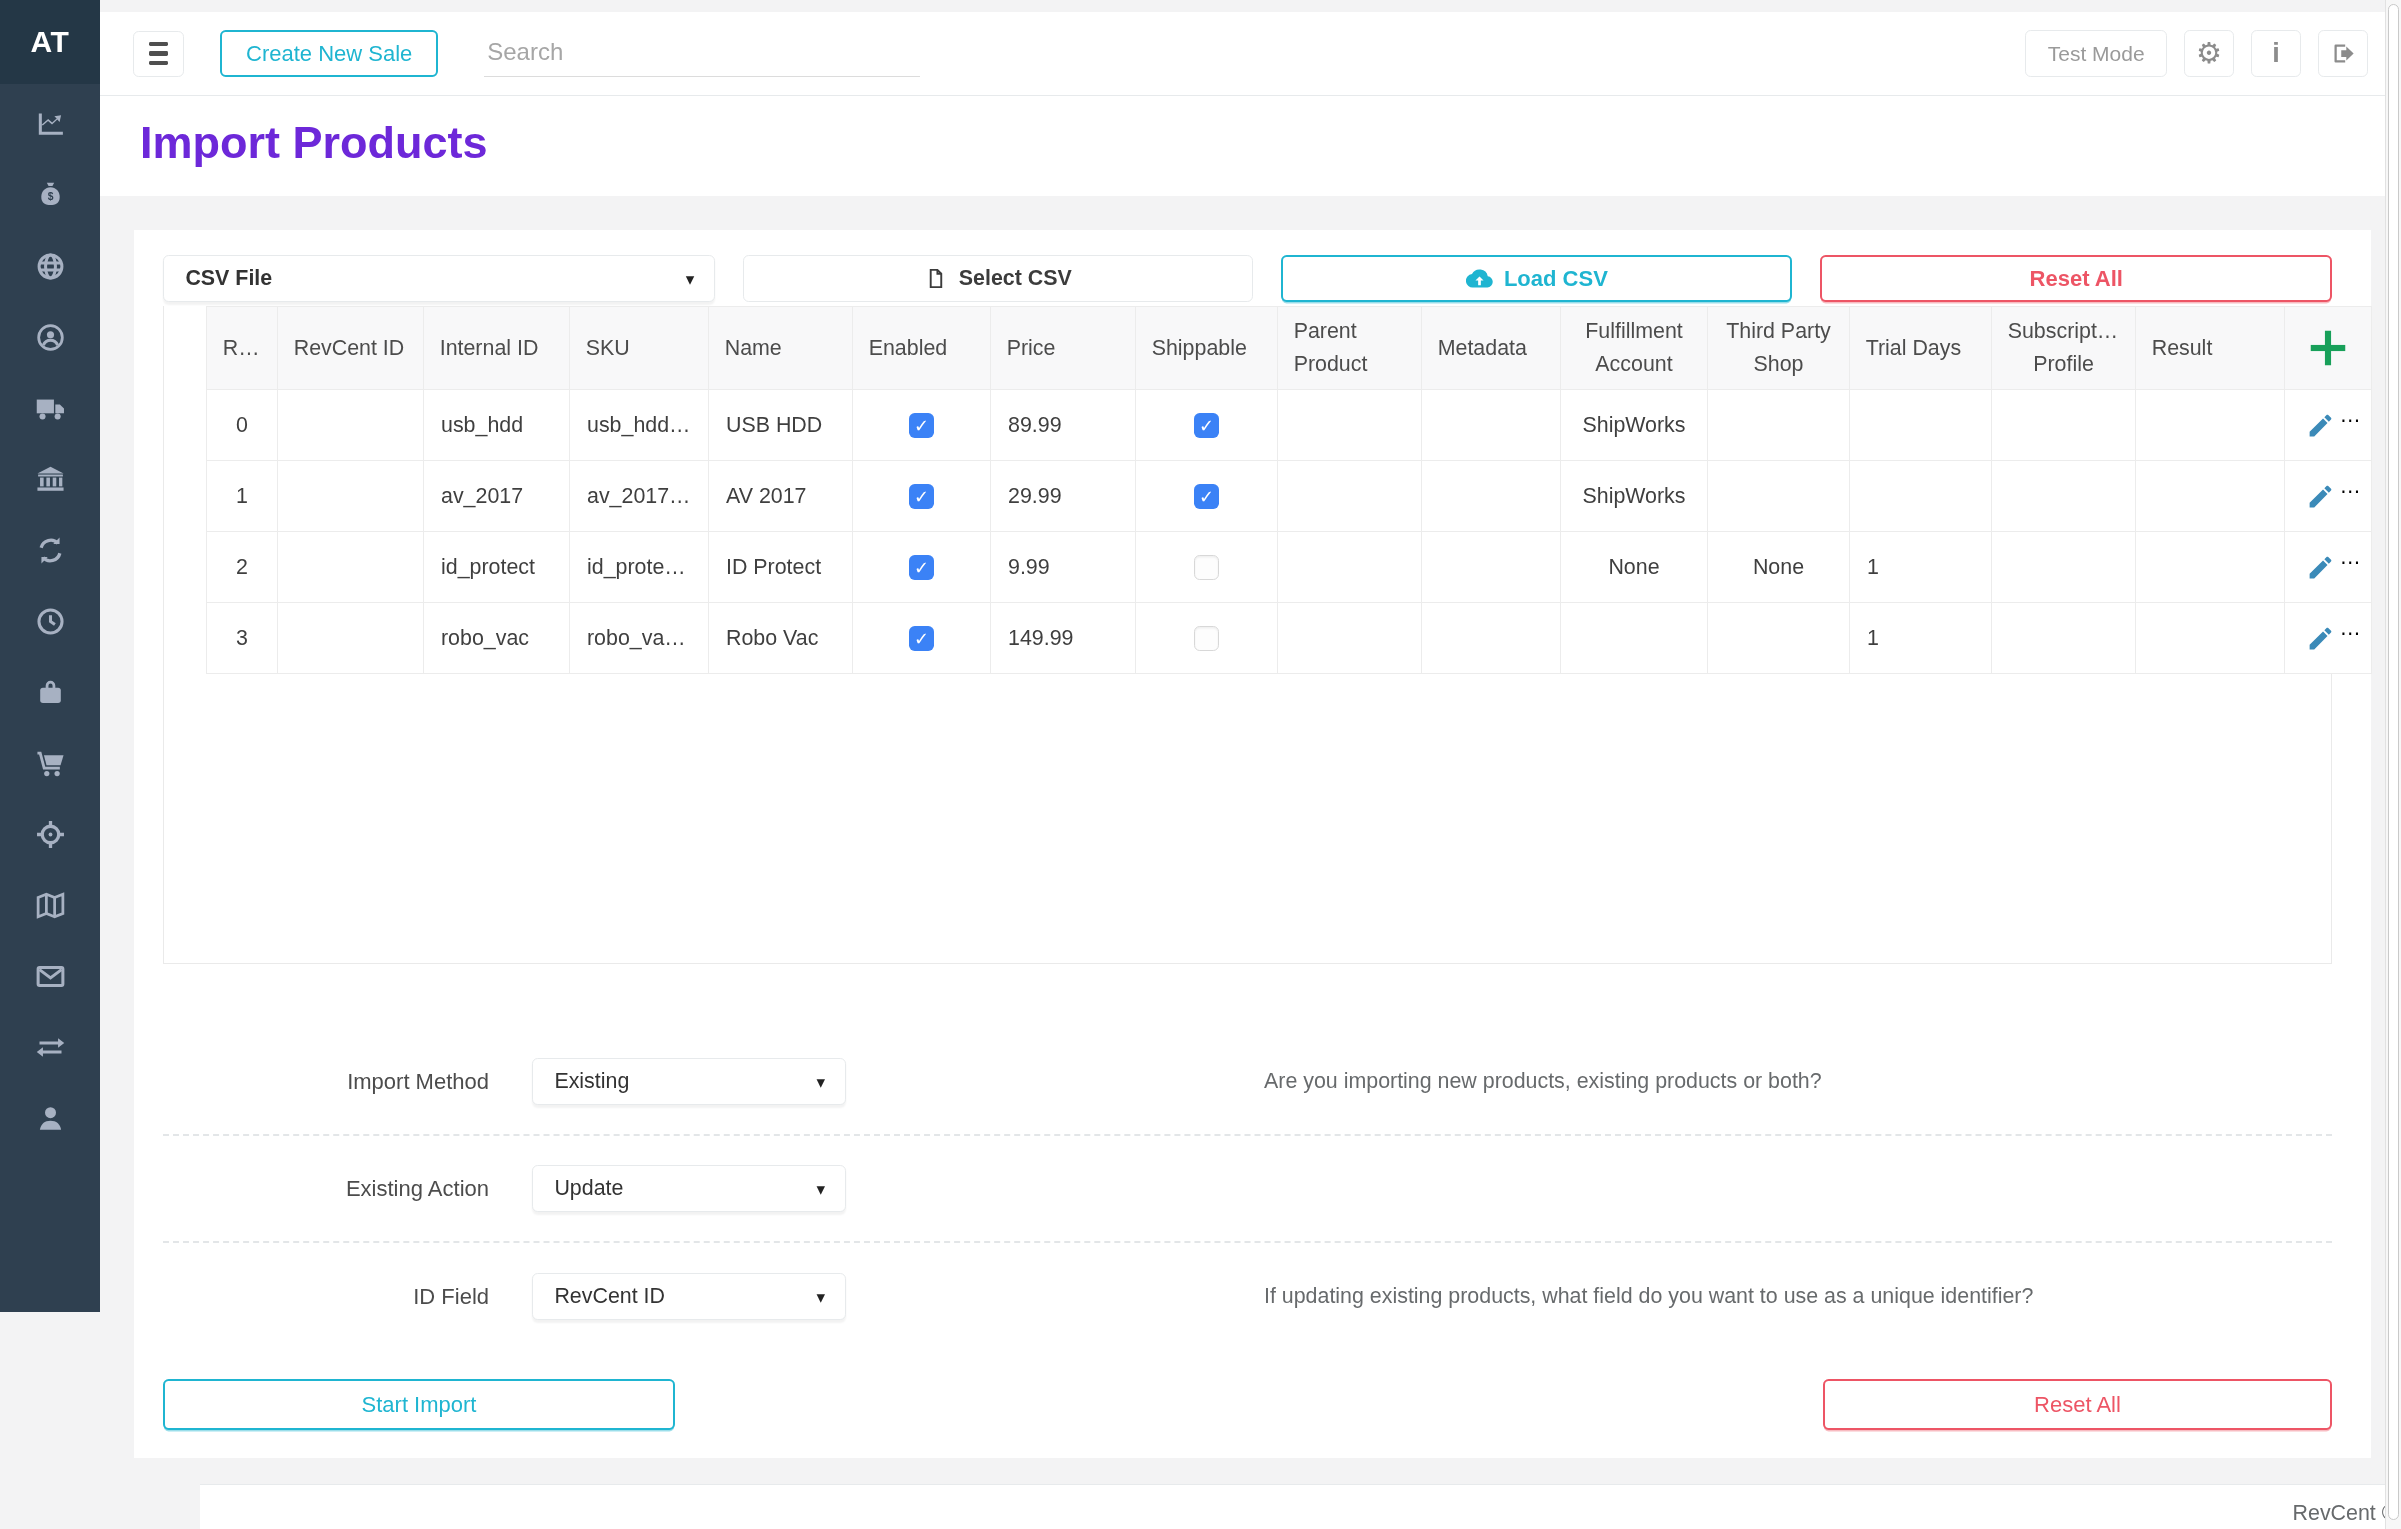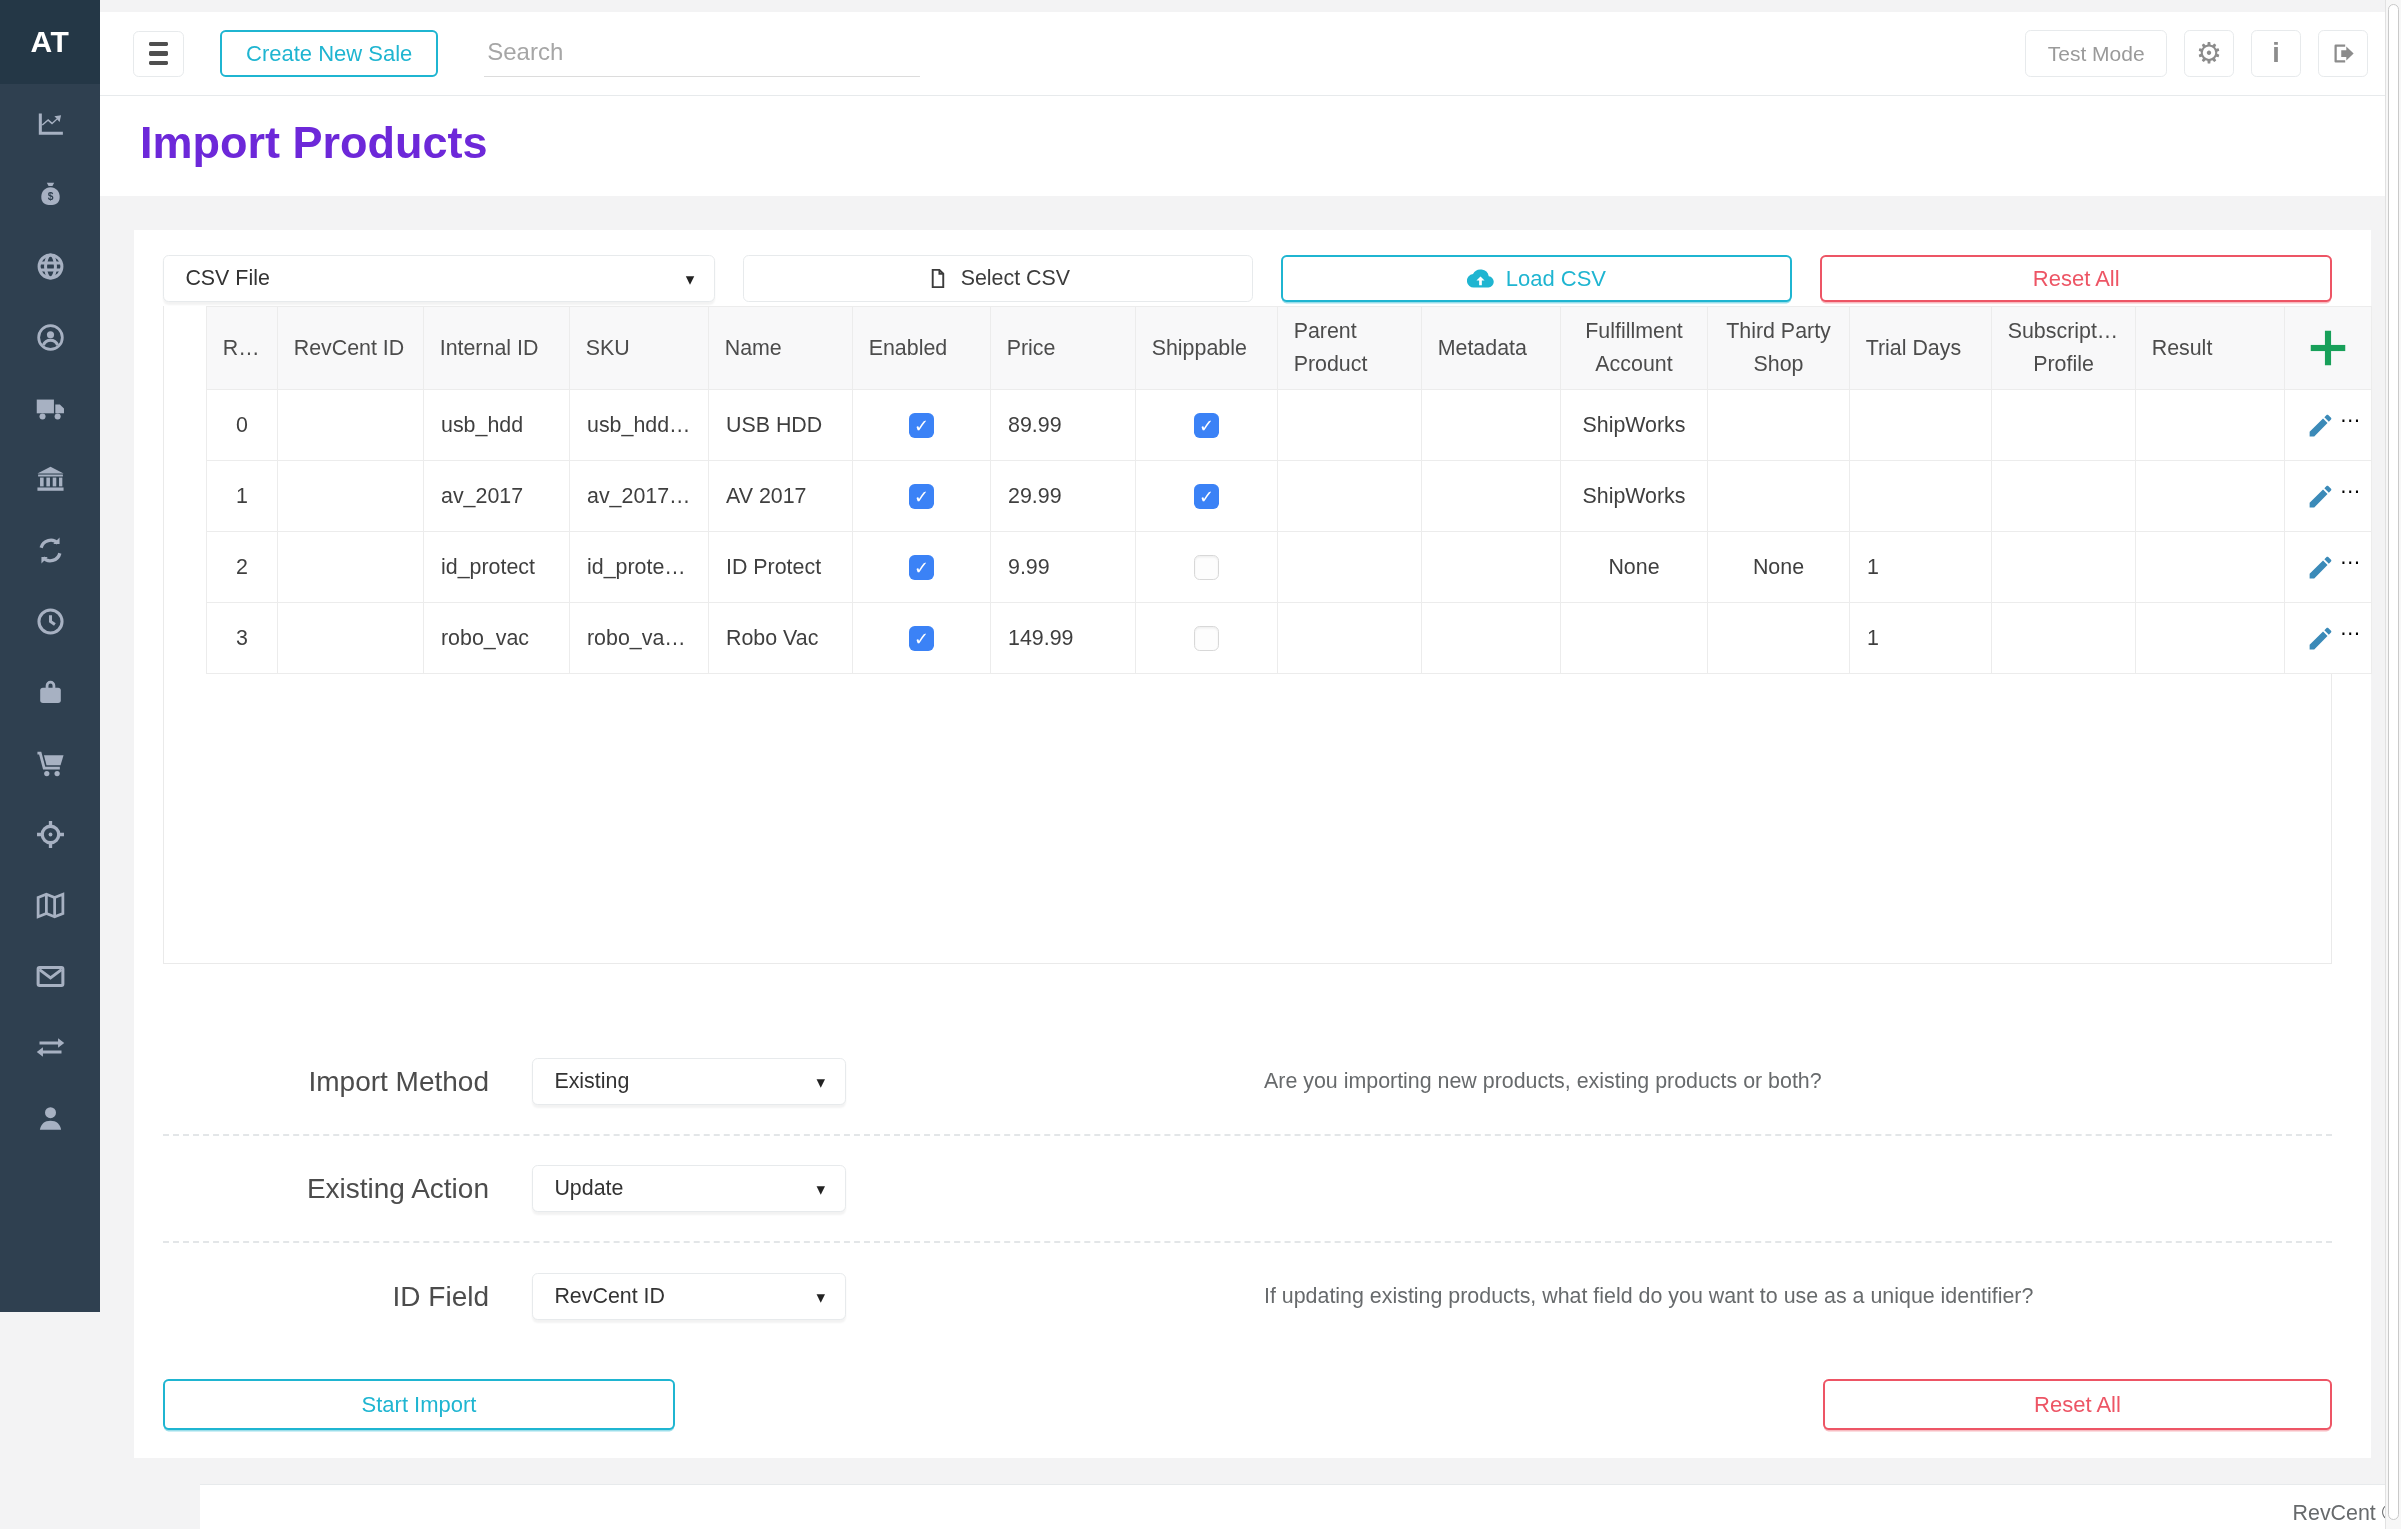"CSV File" .toolbar { font-weight: none -> bold }
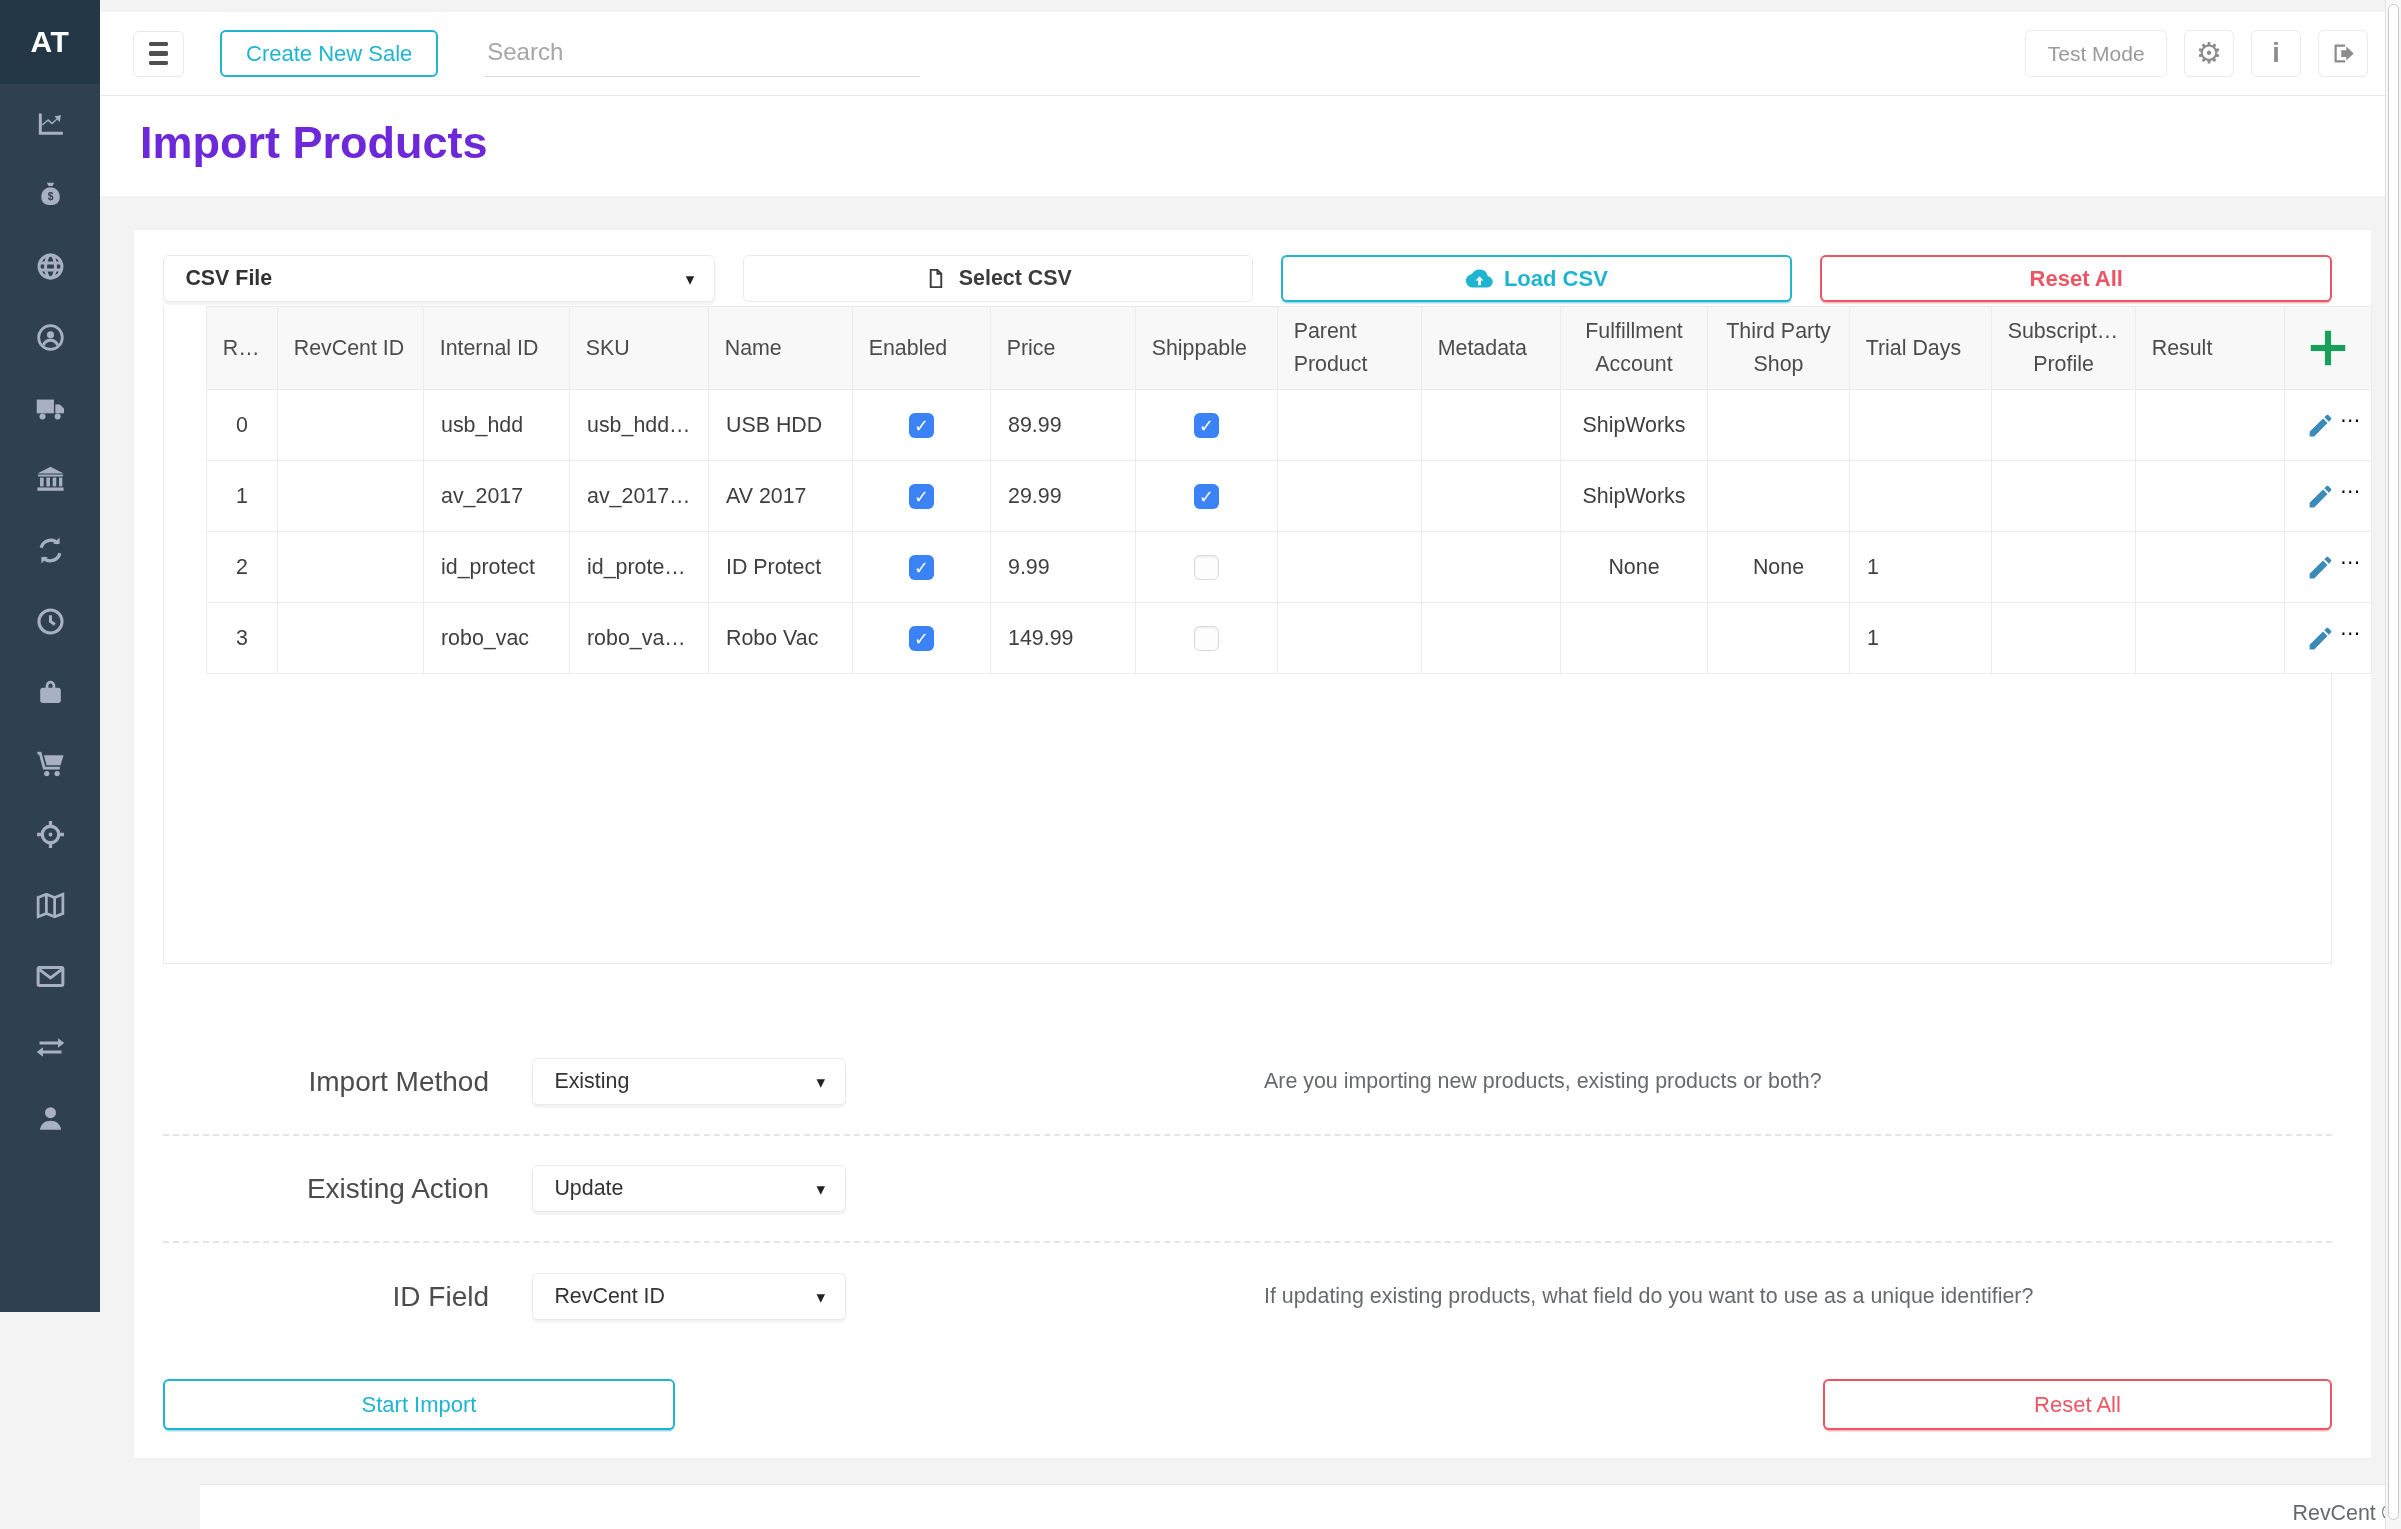"Import Method" .f-label { font-size: 28px -> 22px }
